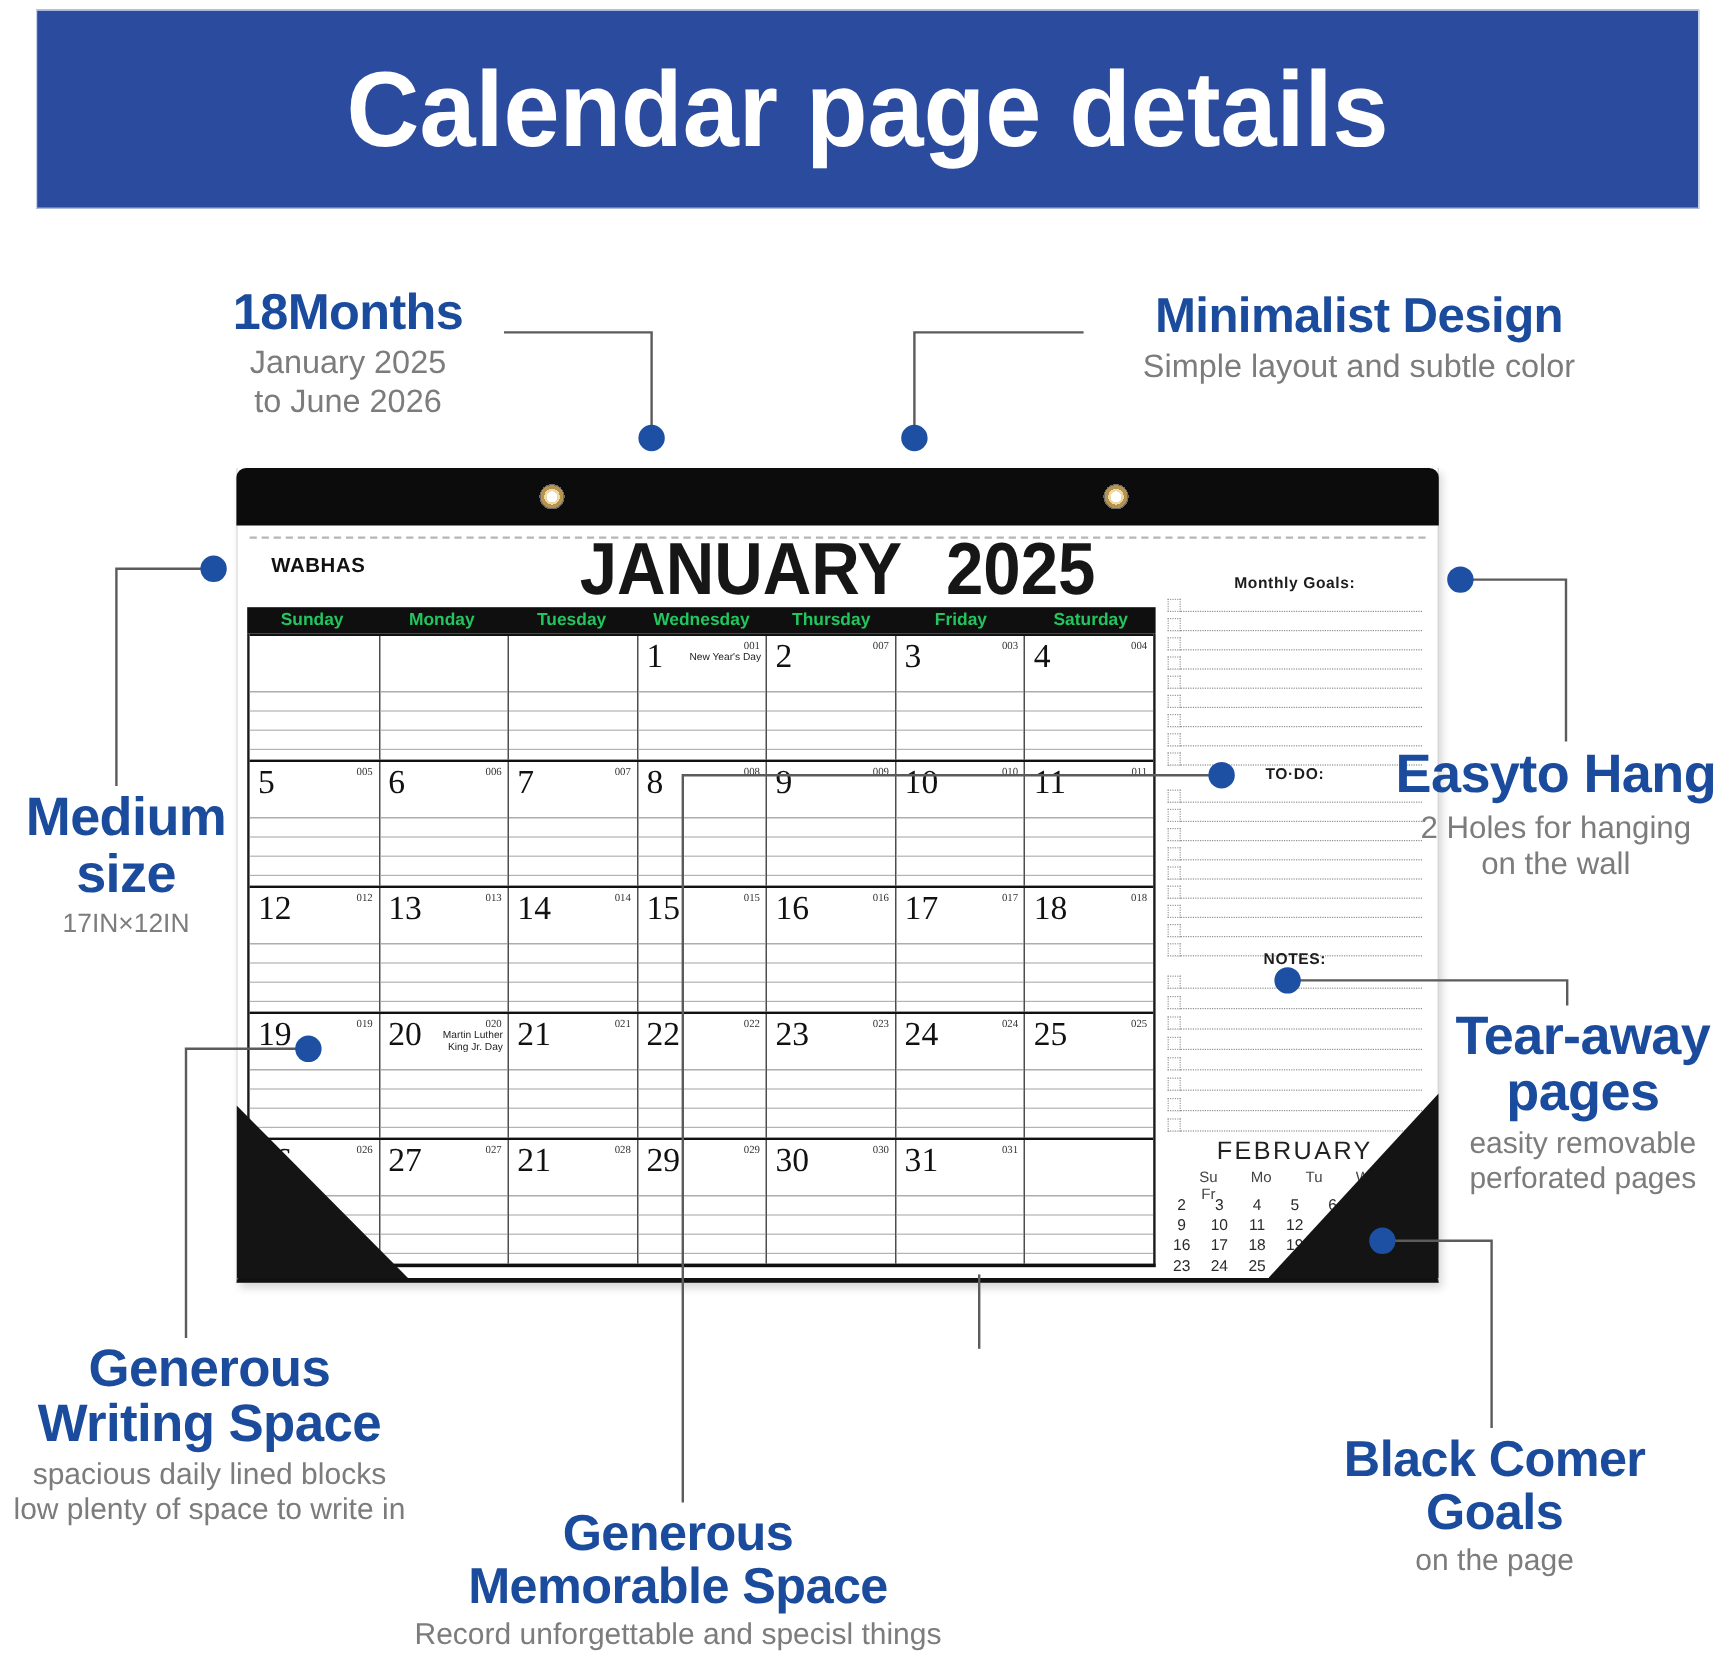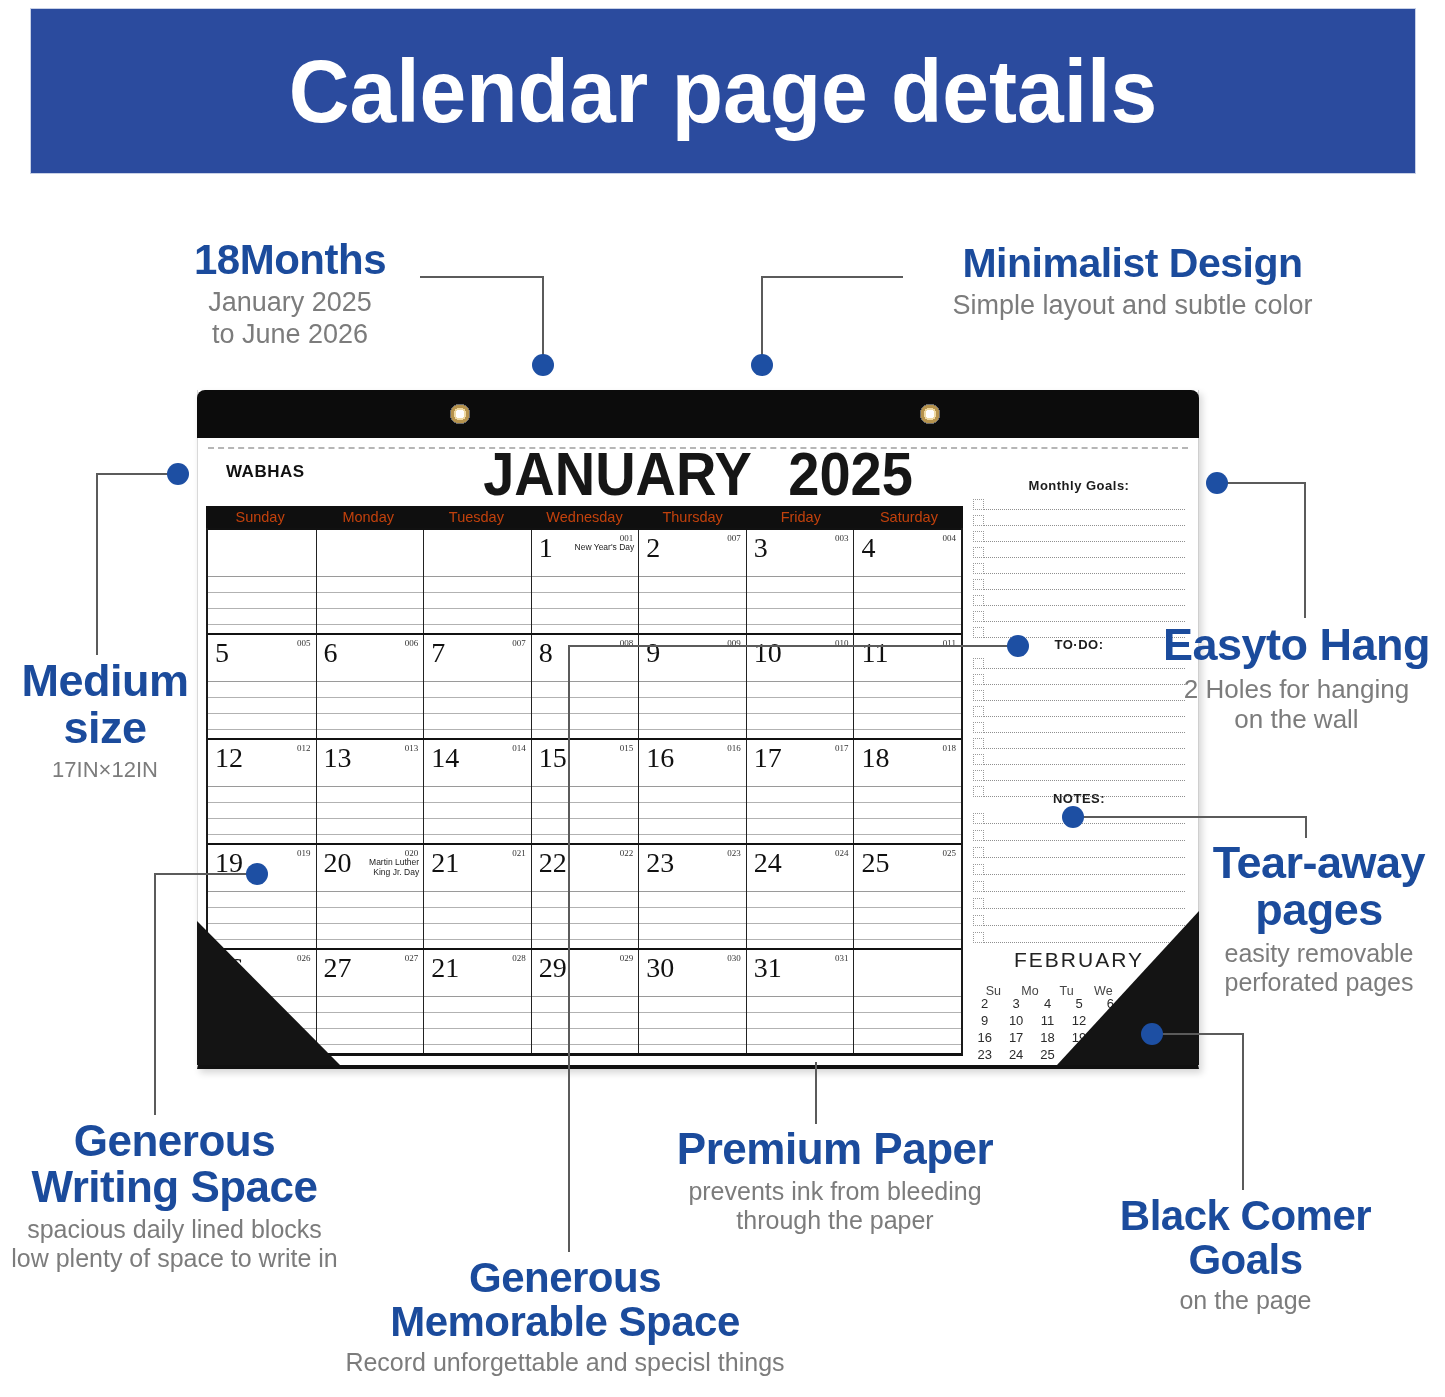"Sunday" .day-h { color: #c2410c -> #22c55e; font-weight: 400 -> 700 }
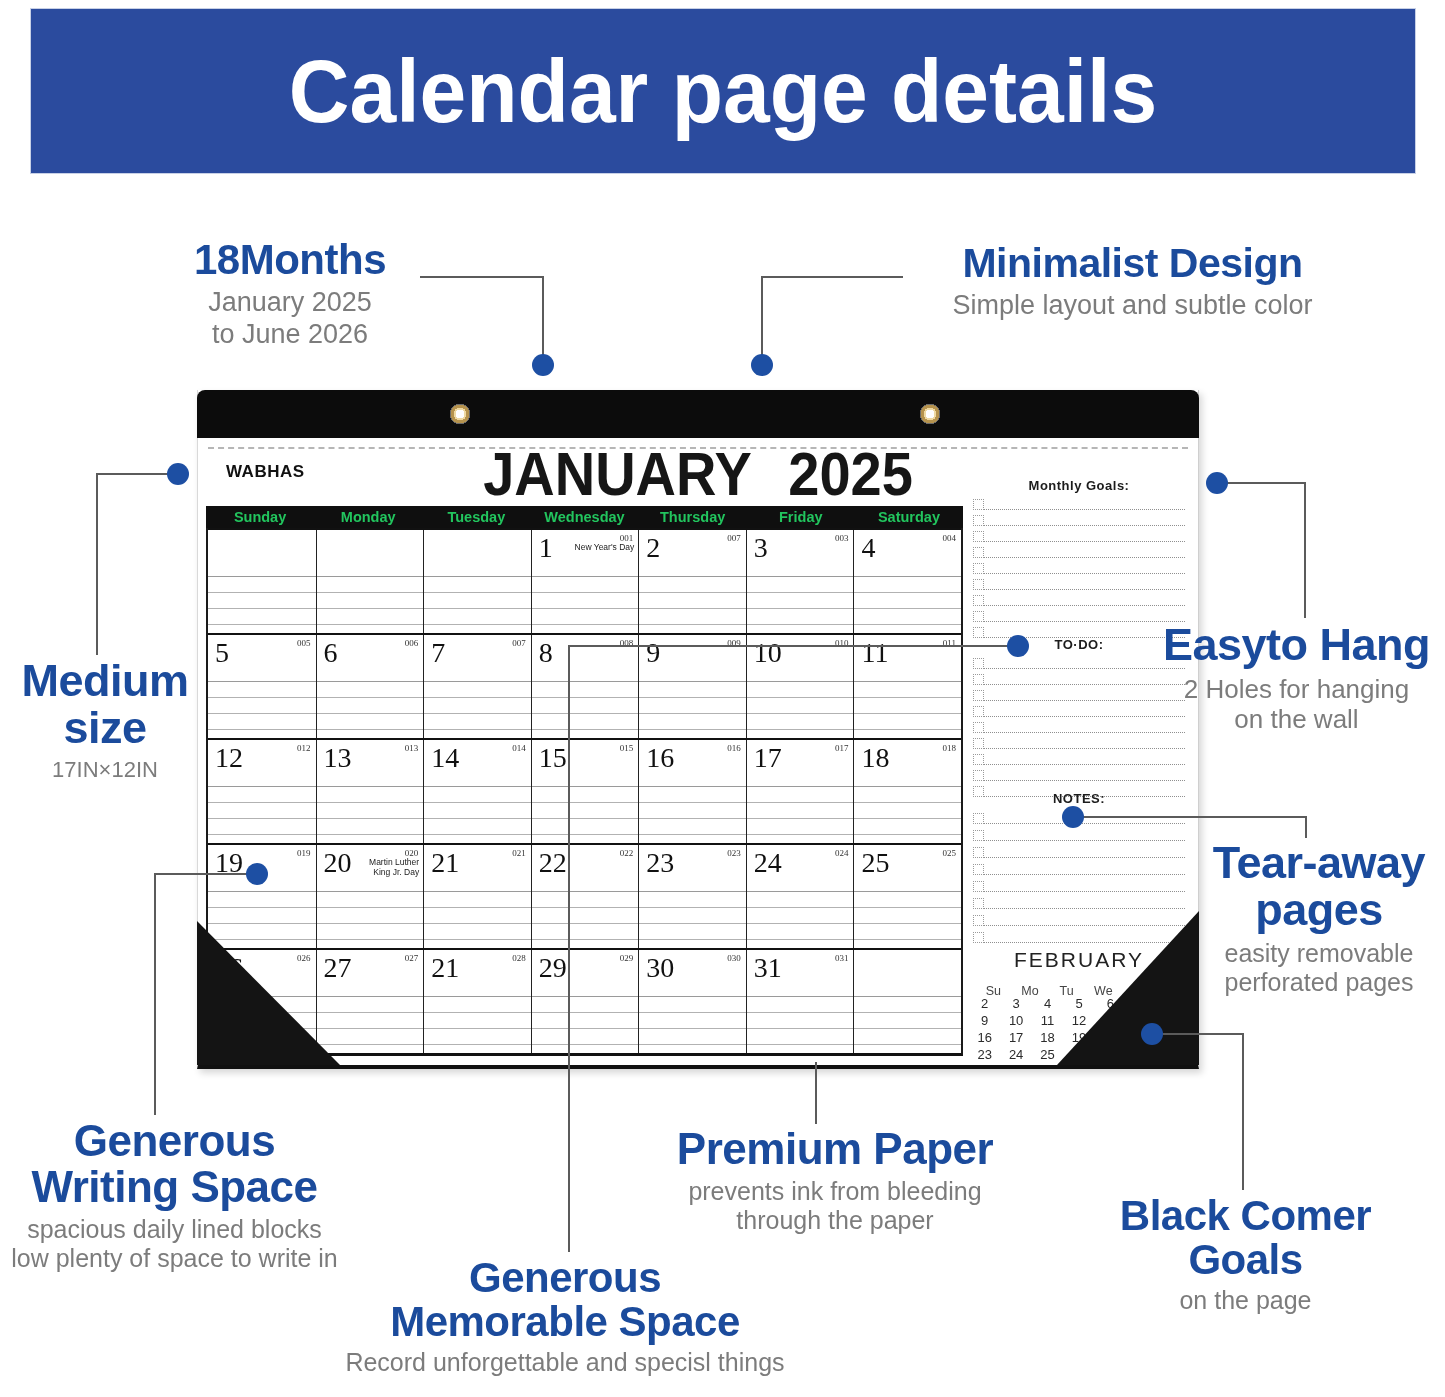"Su" #mini-days { grid-template-columns: repeat(6,1fr) -> repeat(5,1fr); left: 6px -> 16px; margin-top: 10px -> none }
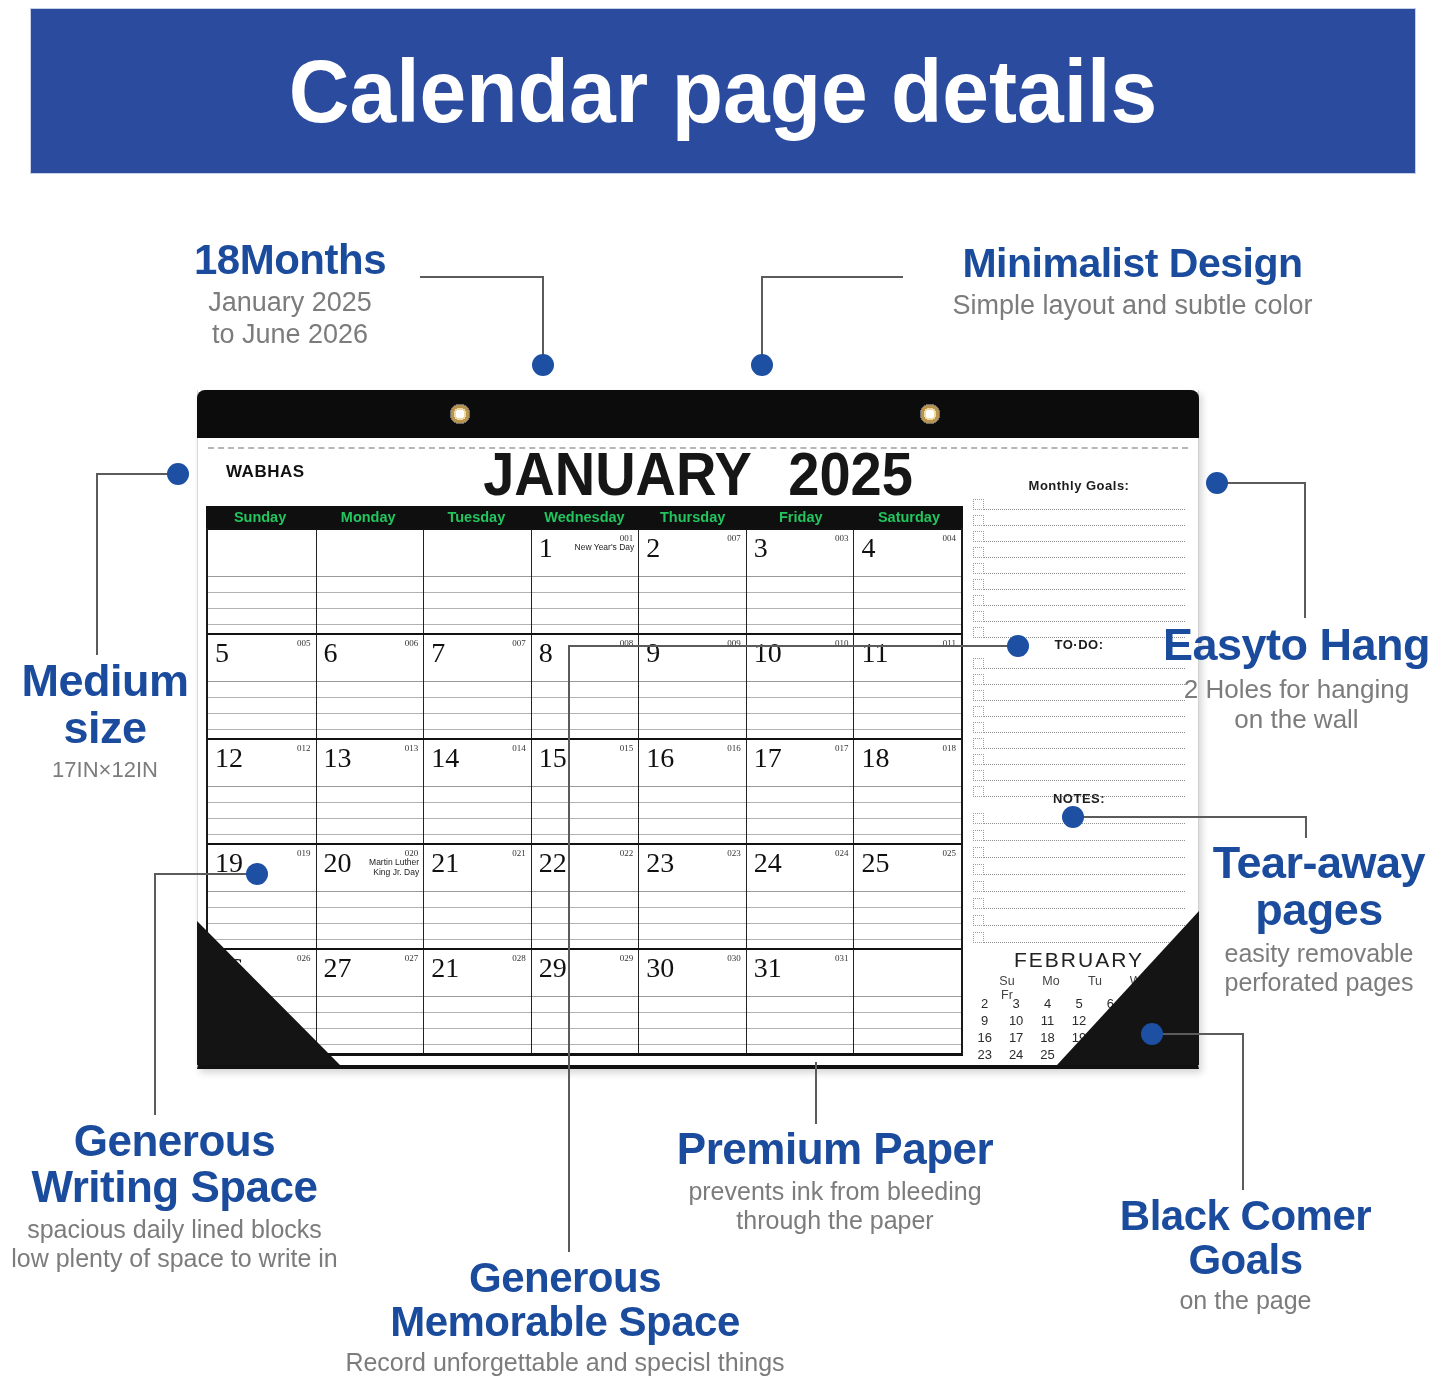"Premium Paper" div.feature { html: <div> <div>Premium Paper</div> <div> <div>prevents ink from bleeding</div> <div>through the paper</div> </div> </div> -> none }
